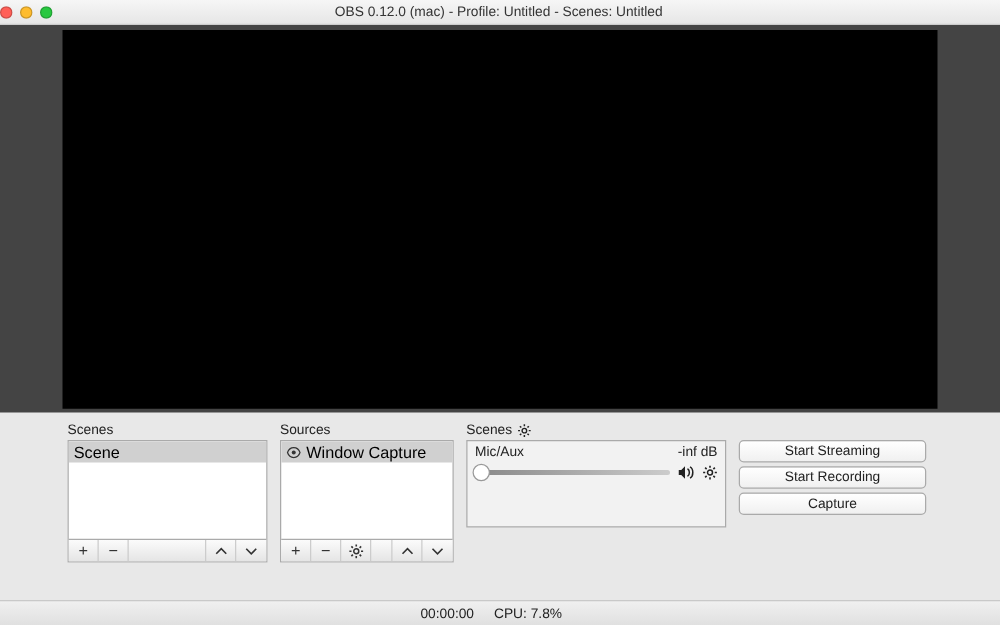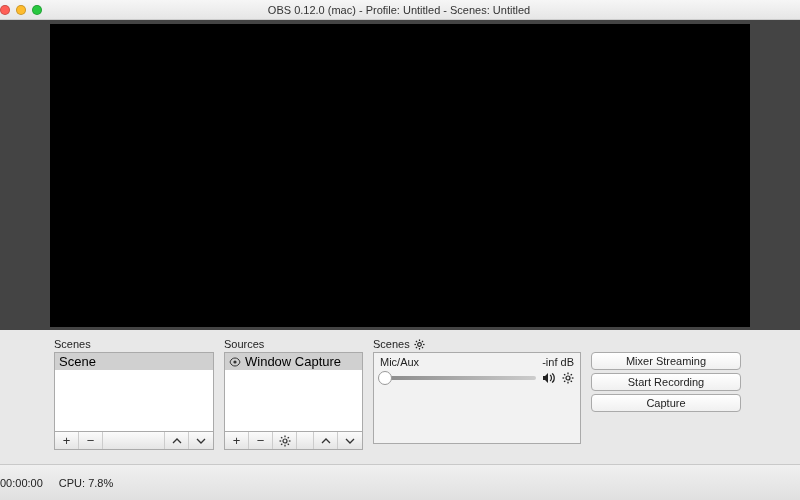"Mic/Aux" .mixer-box { height: 92px -> 70px }
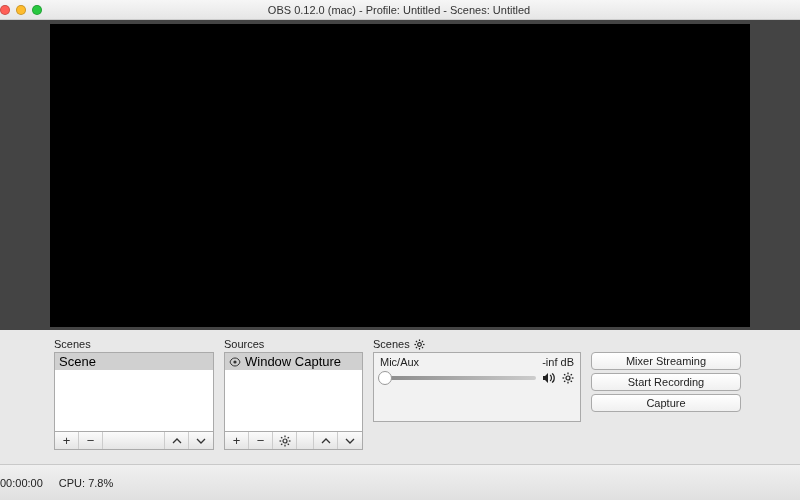"Mixer Streaming" div.mac-btn { text: Mixer -> Start }
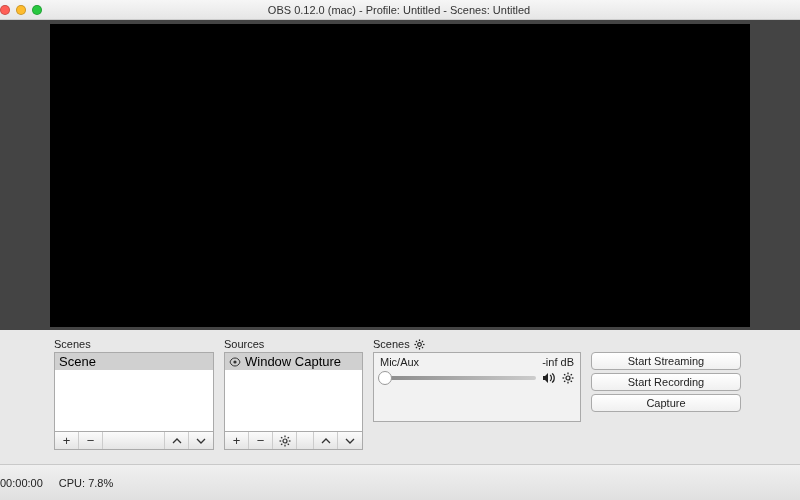"00:00:00" .statusbar { height: 36px -> 20px; justify-content: flex-start -> center }
